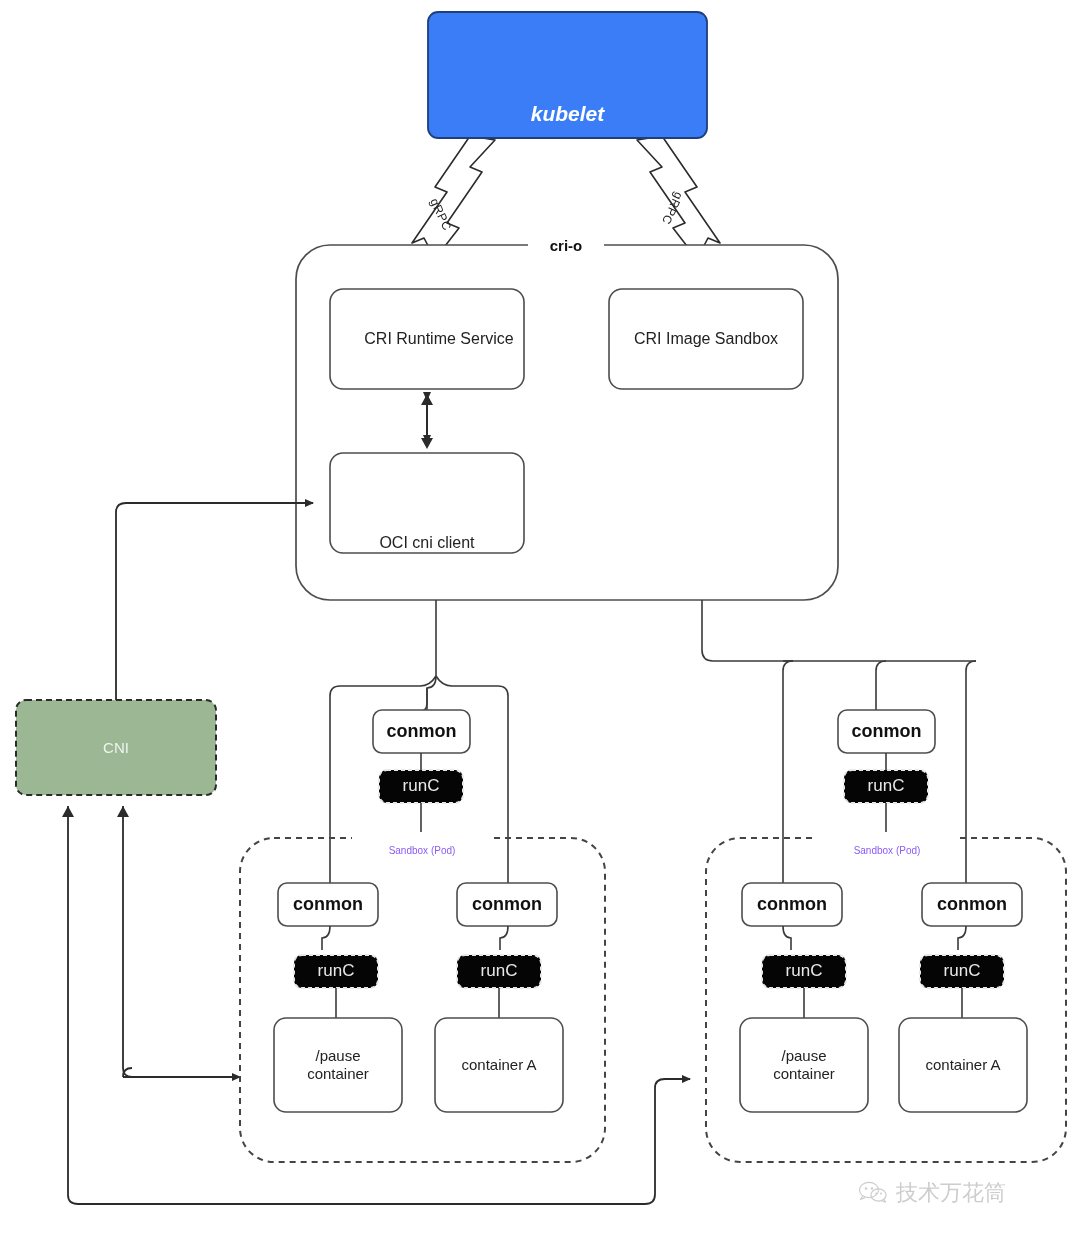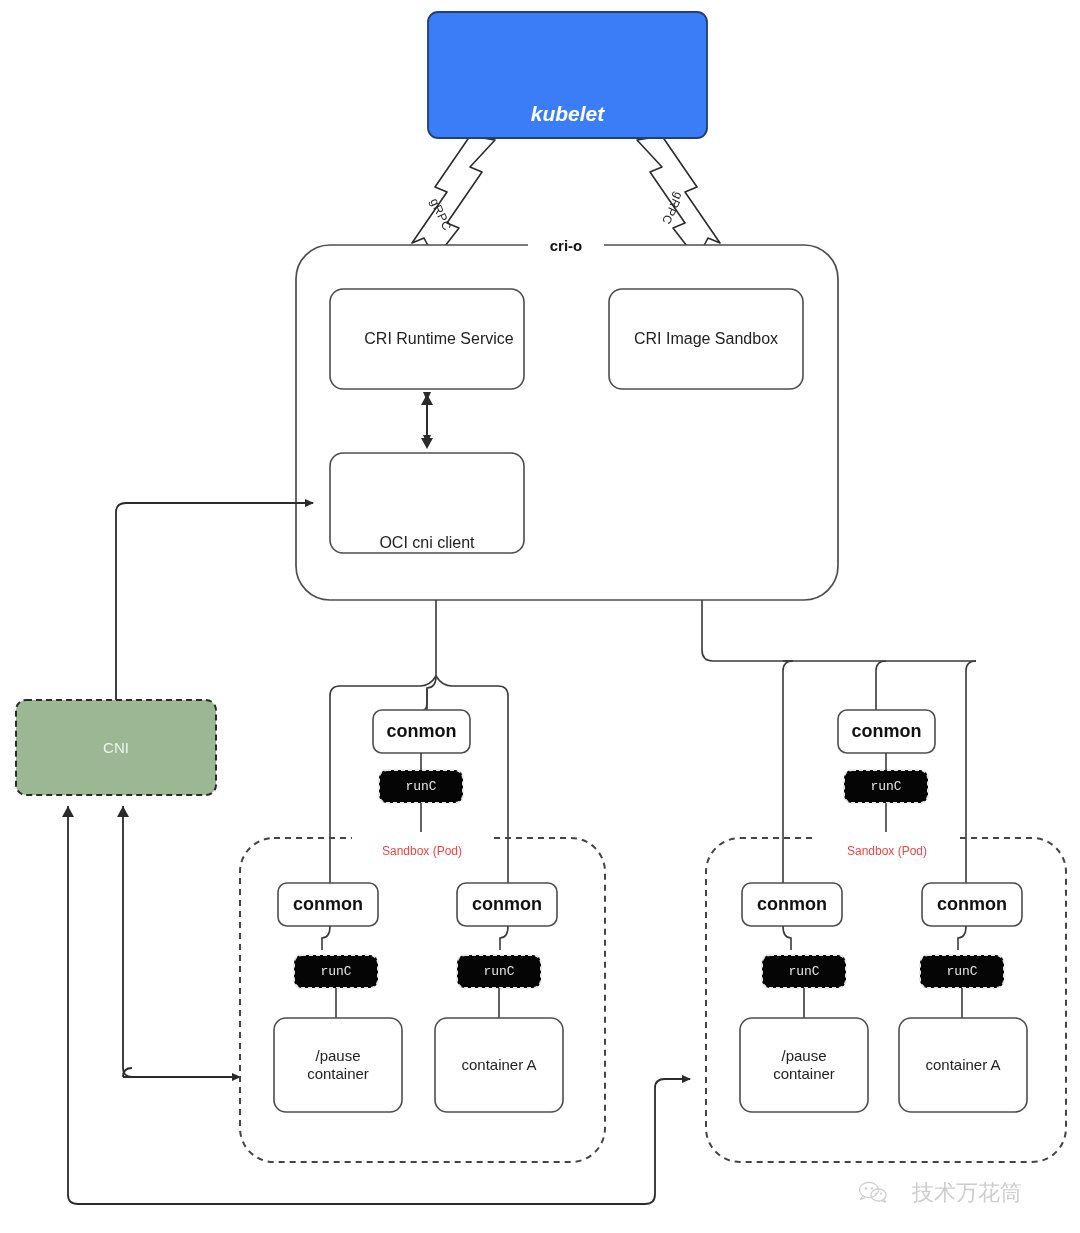"runC" .runc-label { font-family: Liberation Mono, monospace -> none; font-size: 13px -> 17px }
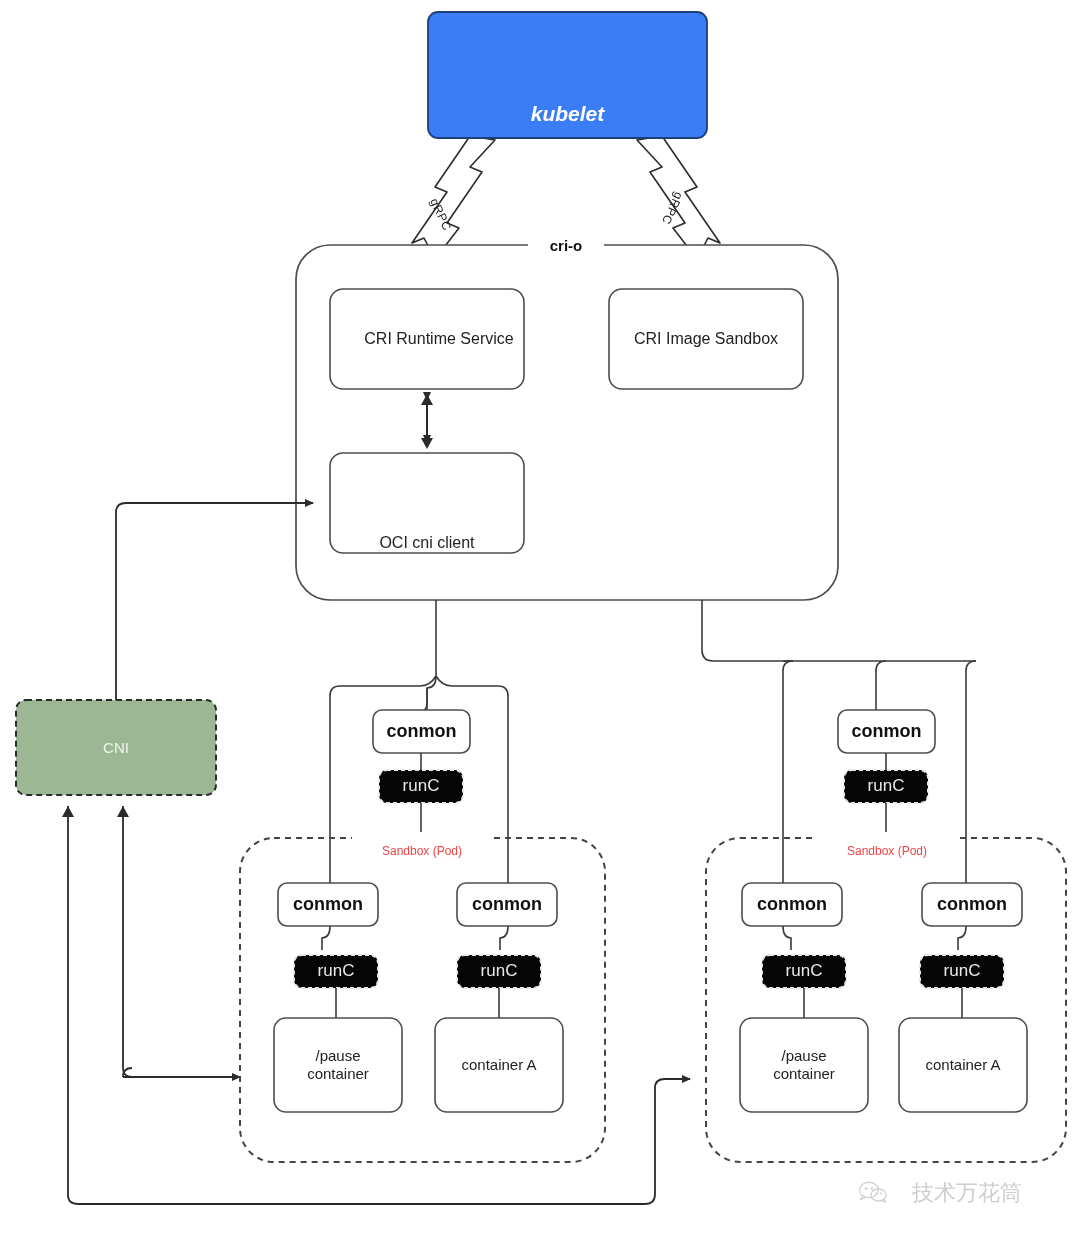"Sandbox (Pod)" .sandbox-label { color: #ef4444 -> #8b5cf6; font-size: 12px -> 10px }
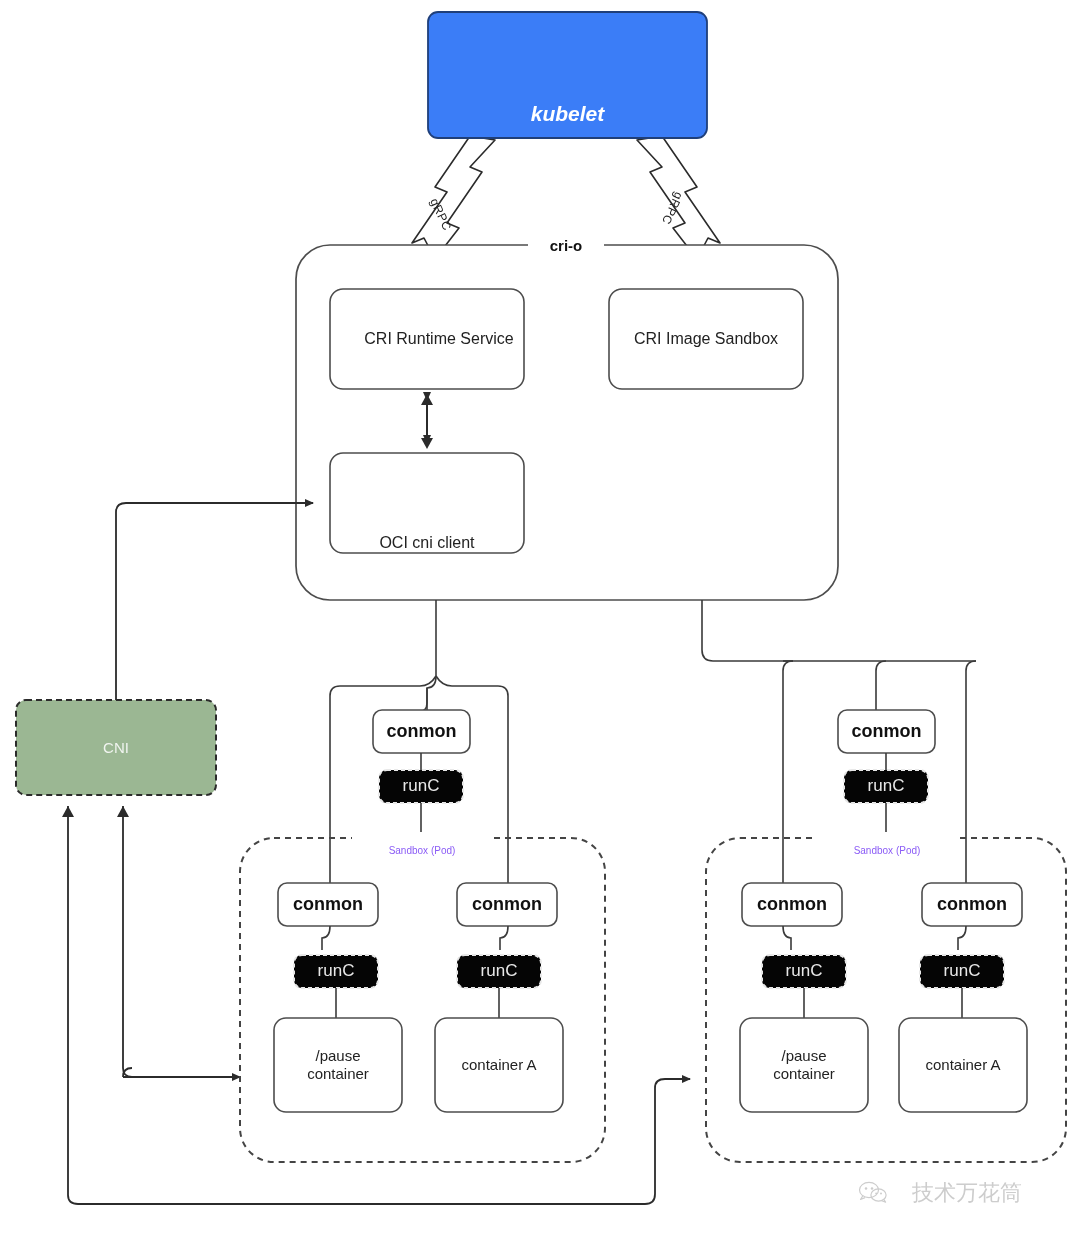"技术万花筒" .watermark { gap: 24px -> 8px }
